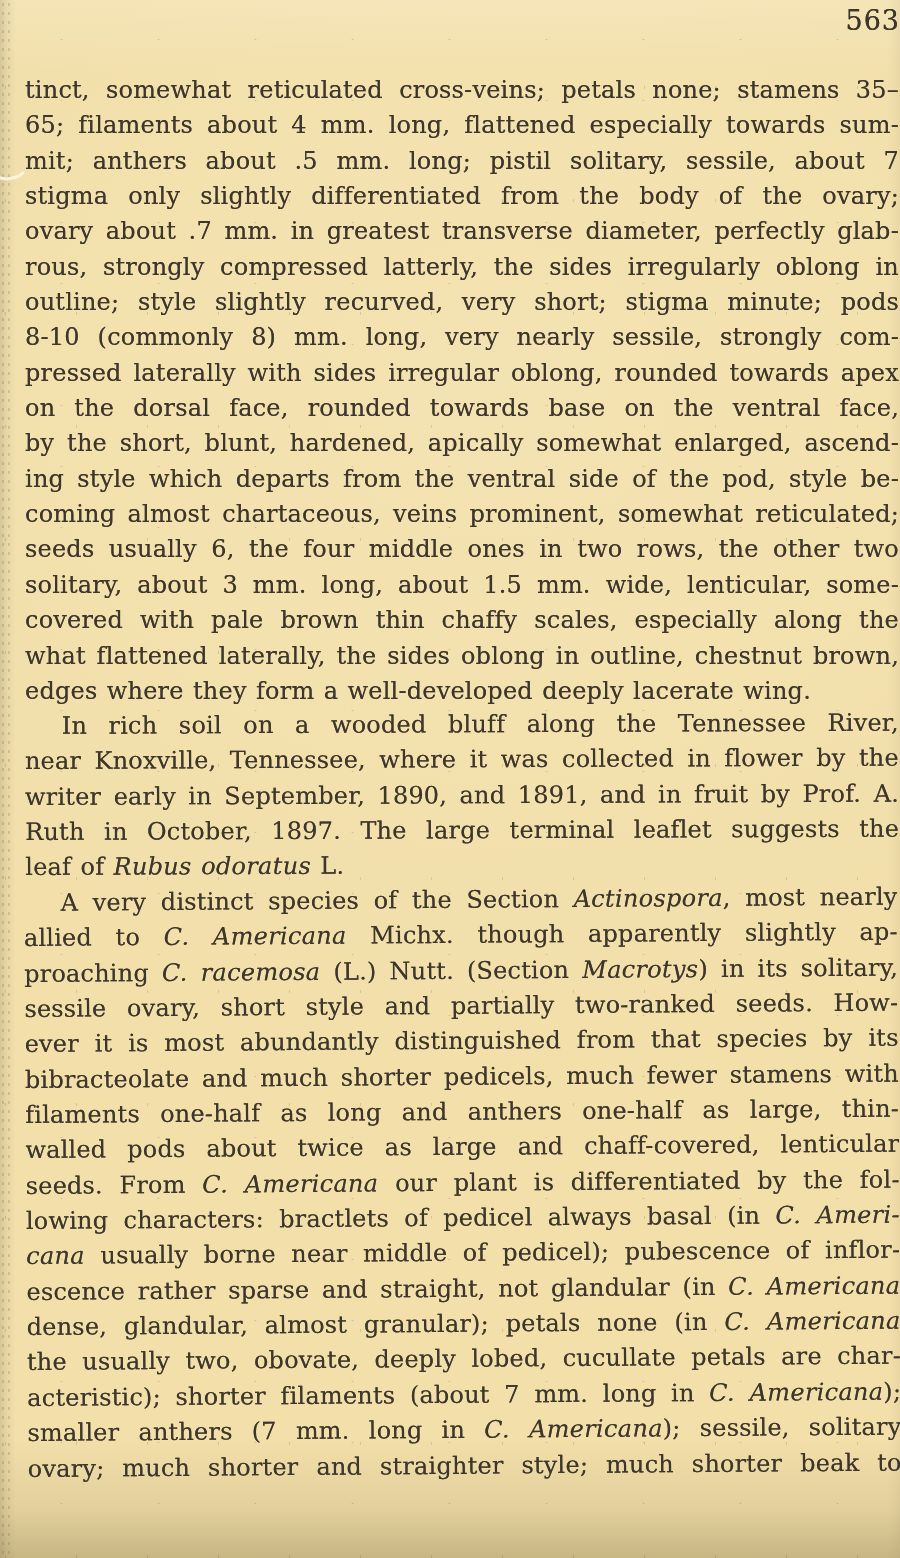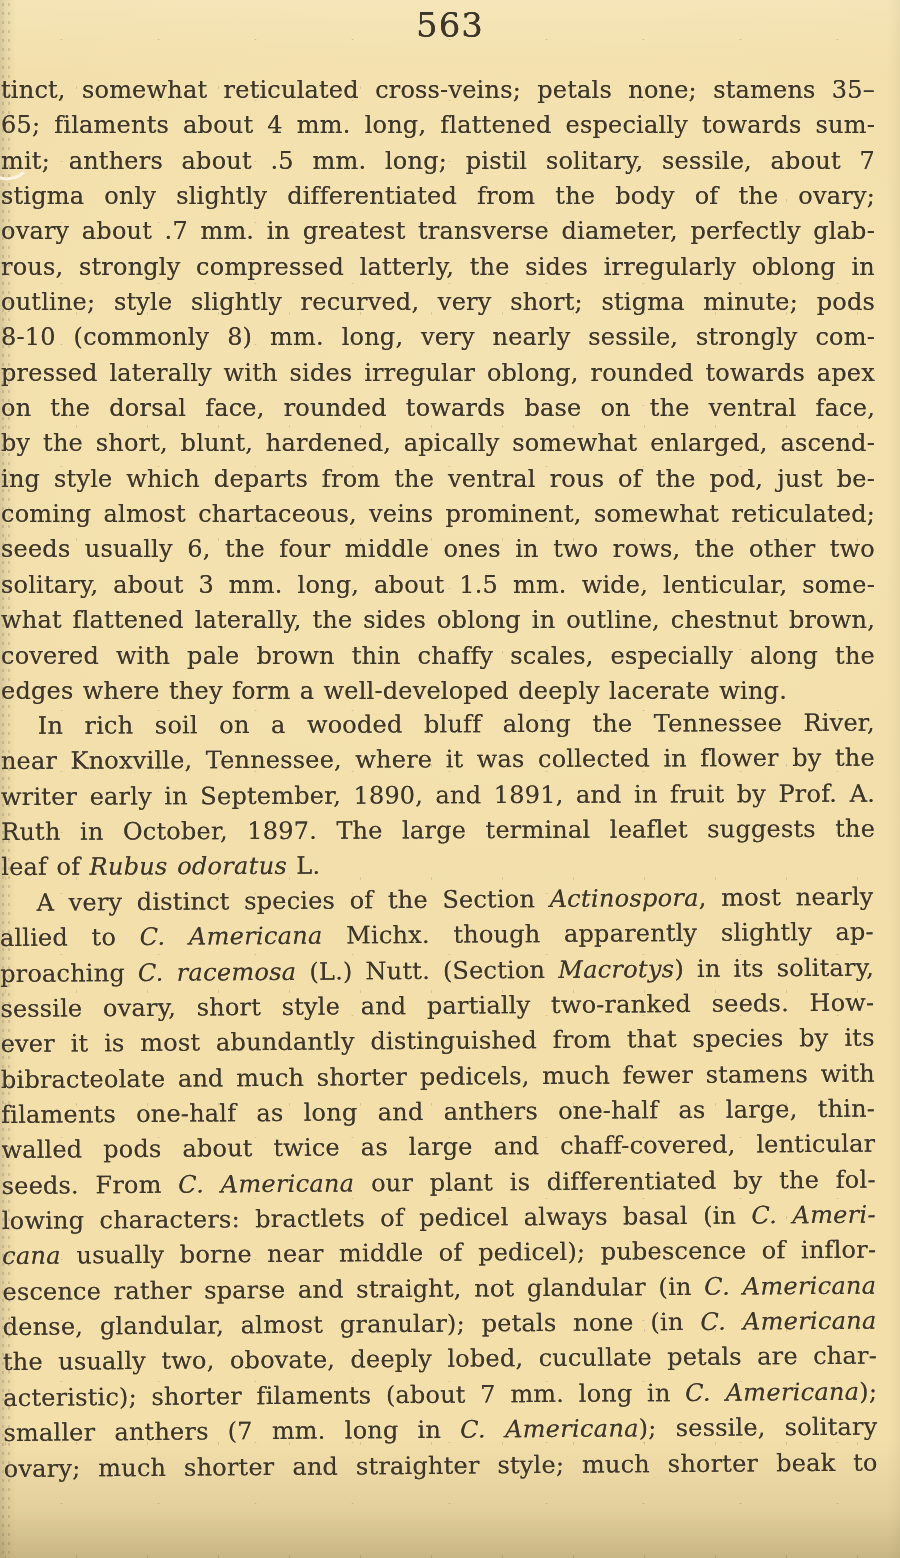"563" .page-number { font-size: 34px -> 27px; text-align: center -> right }
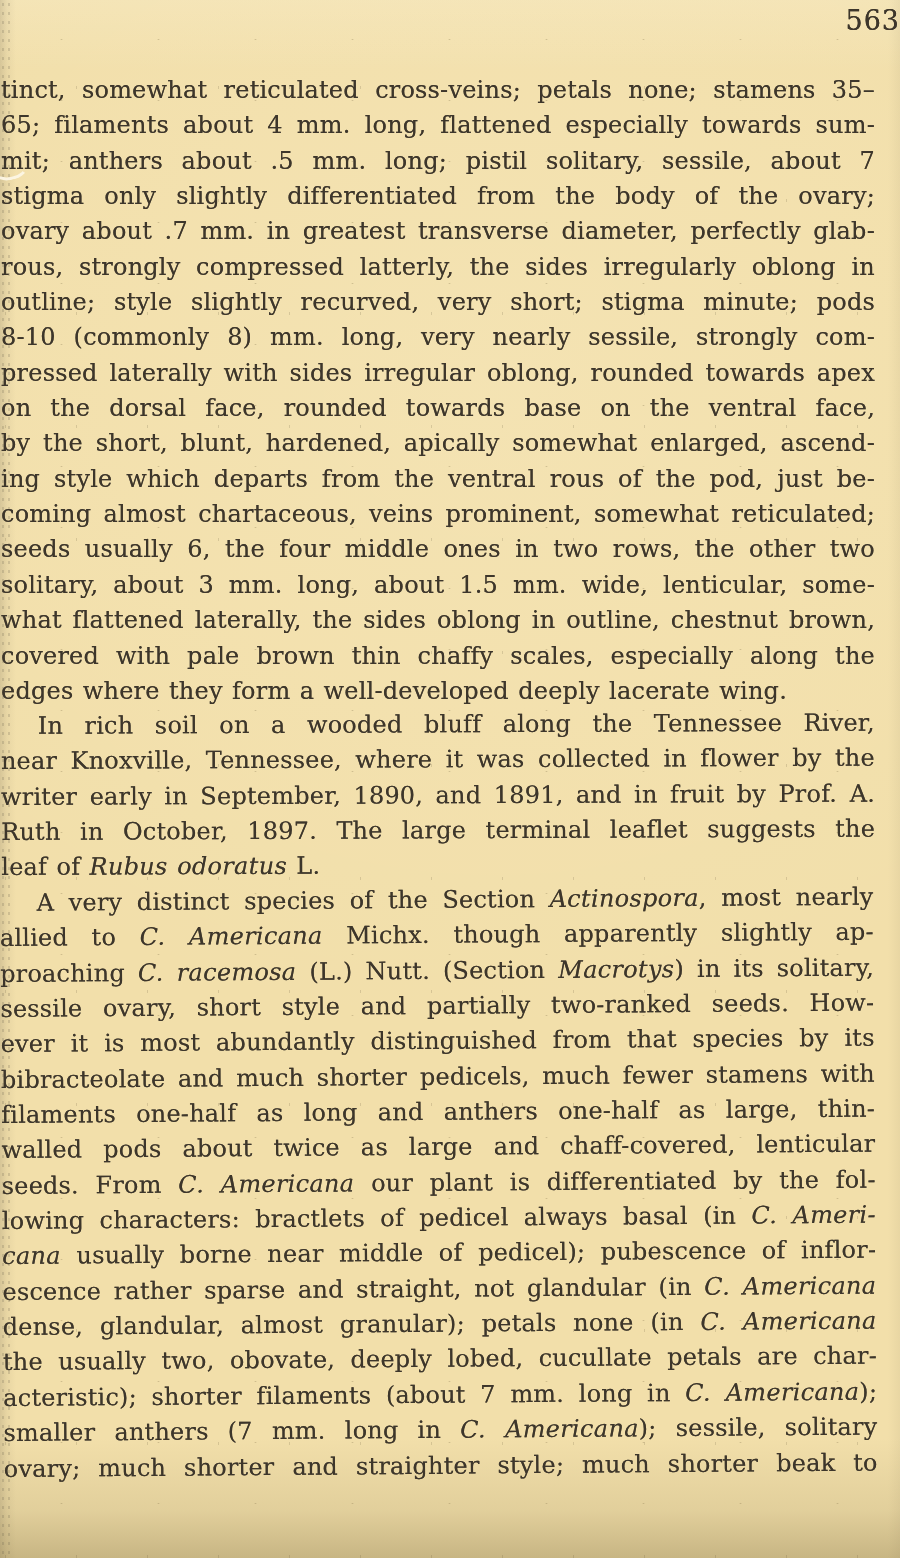"tinct, somewhat reticulated cross-veins;" .text-block { left: 1px -> 25px }
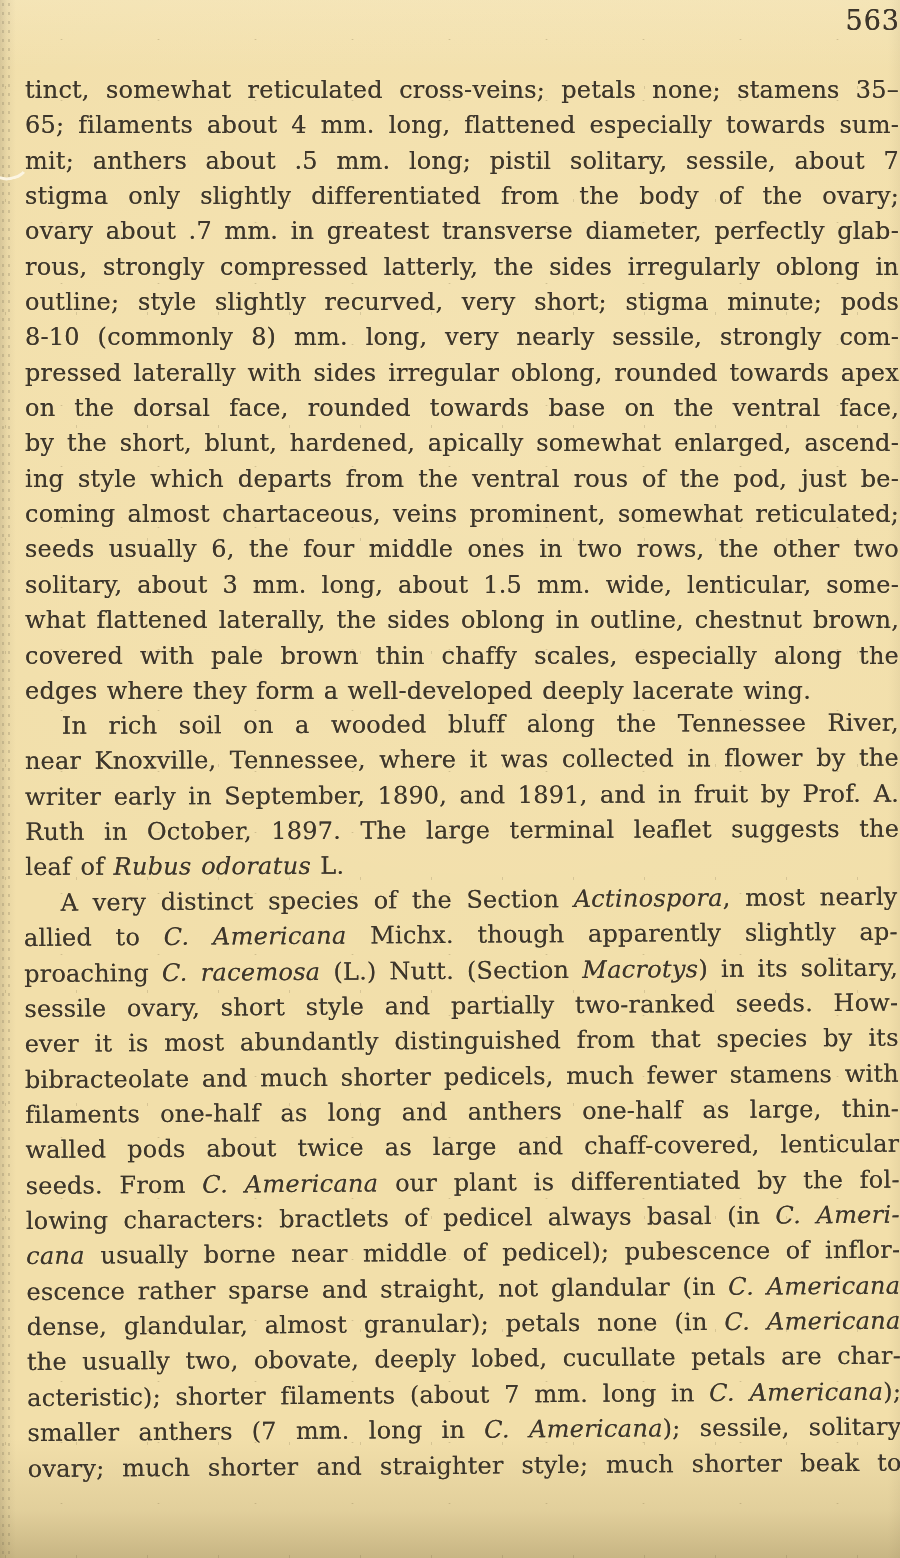"ing style which departs from" div.line { text: rous of the pod, just -> side of the pod, style }
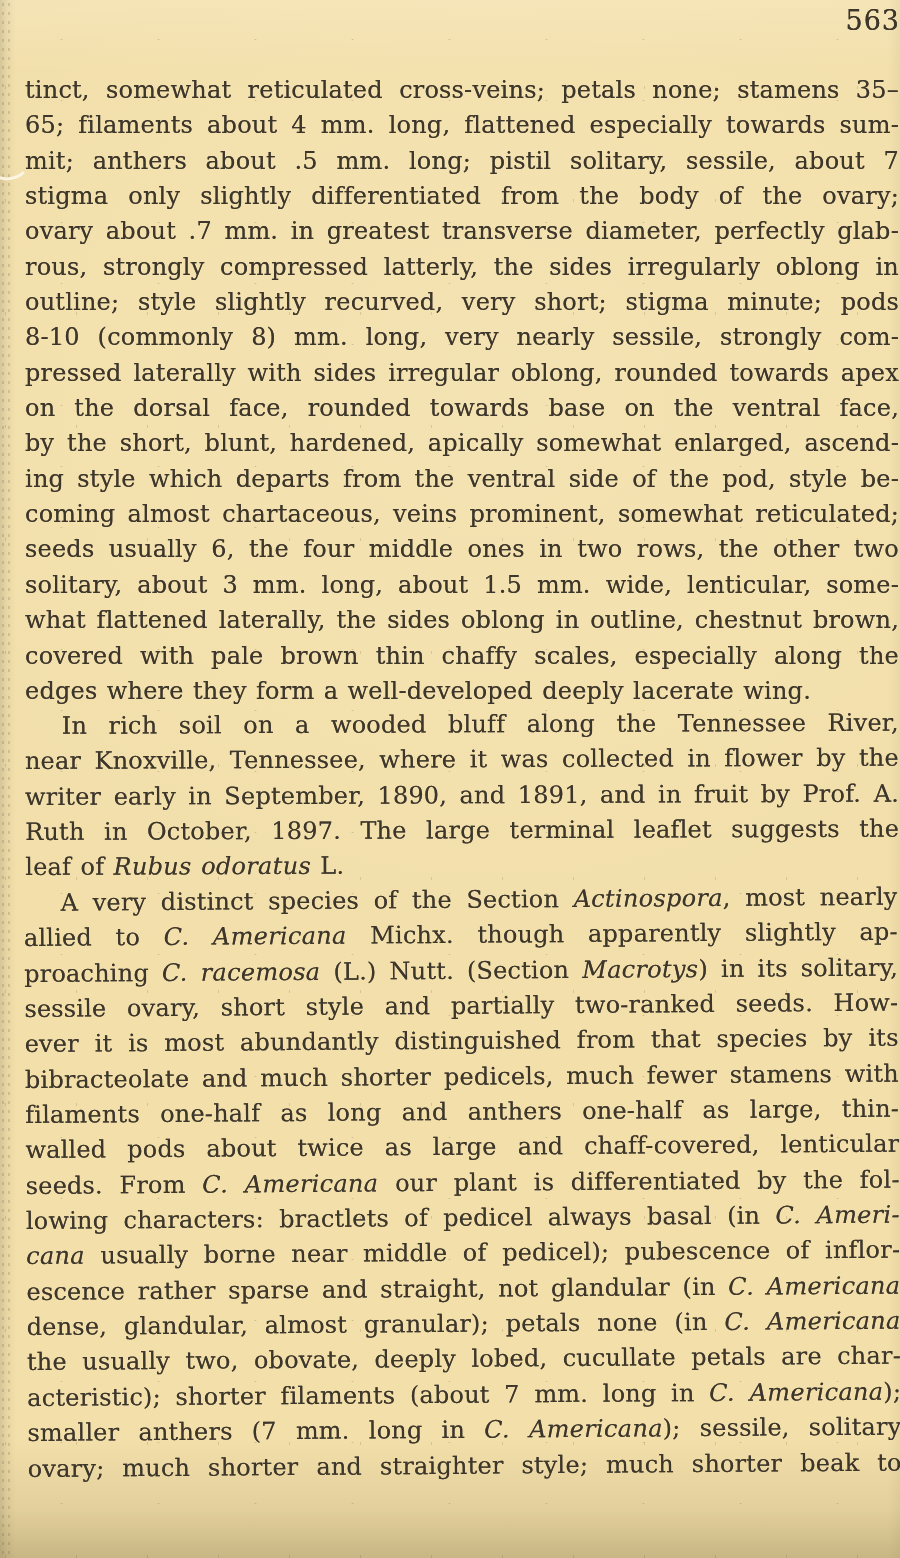"what flattened laterally, the sides" div.line { order: before "covered with pale brown thin" -> after "covered with pale brown thin" }
